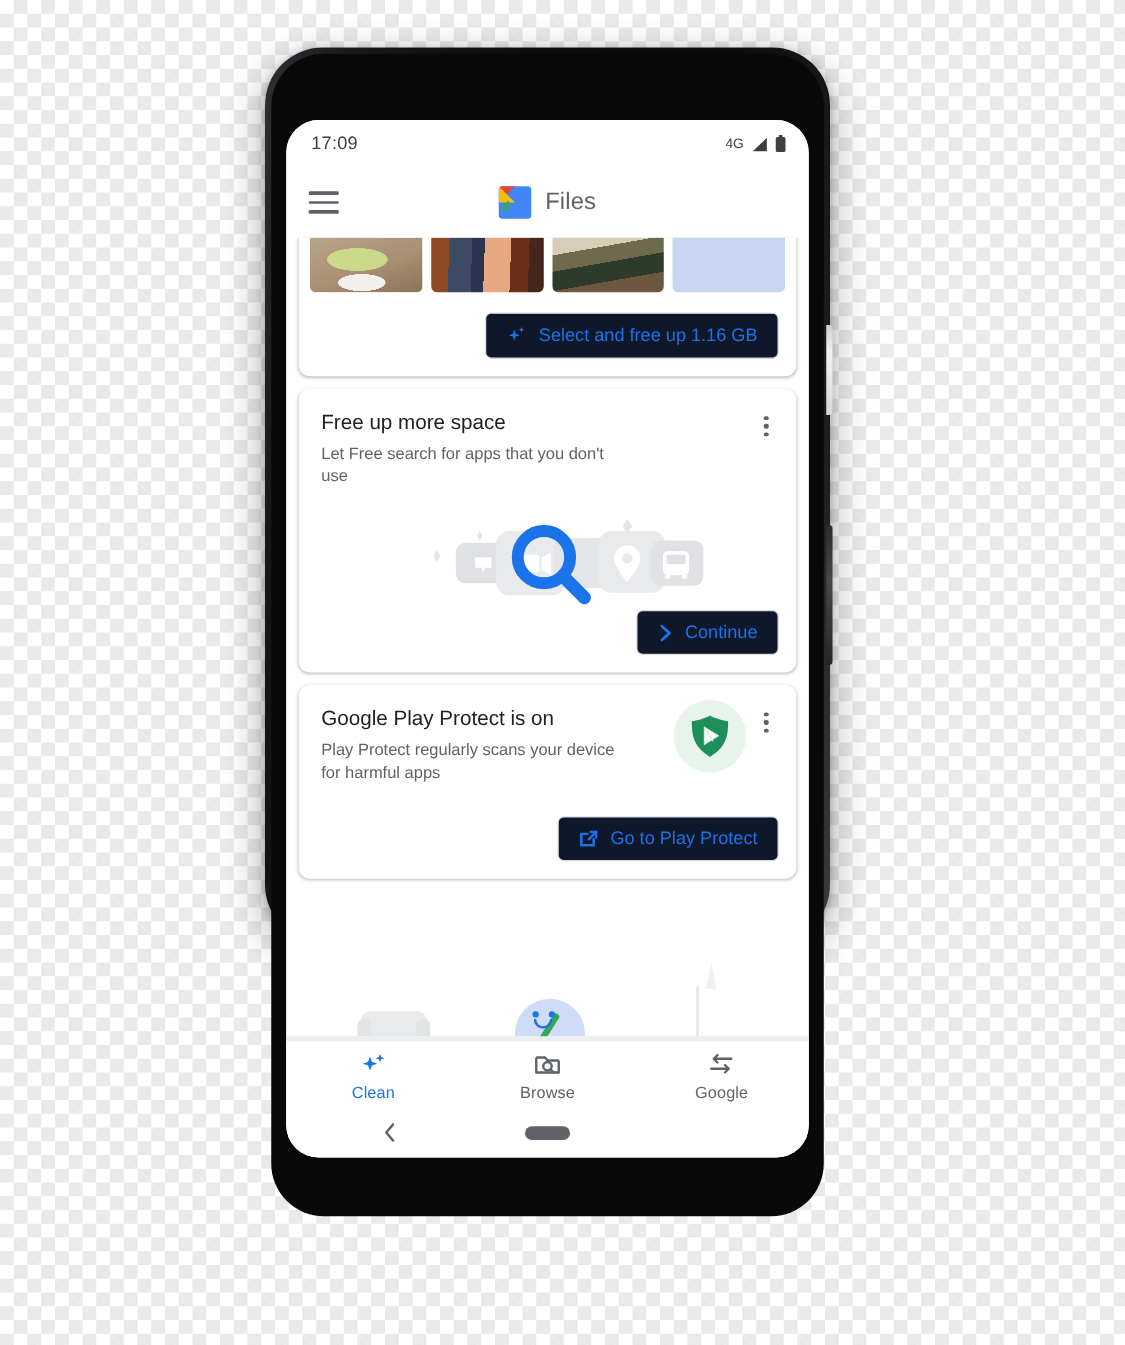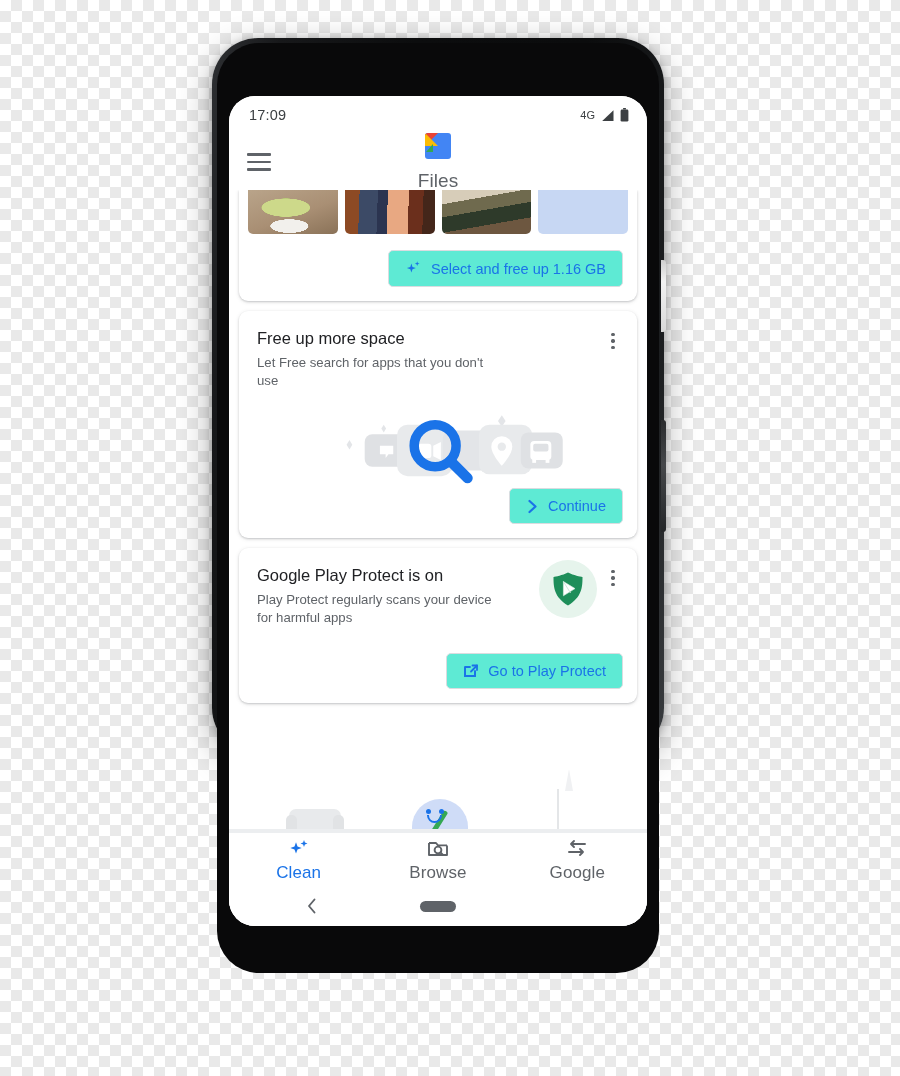"Files" #app-bar-title-group { flex-direction: column -> none }
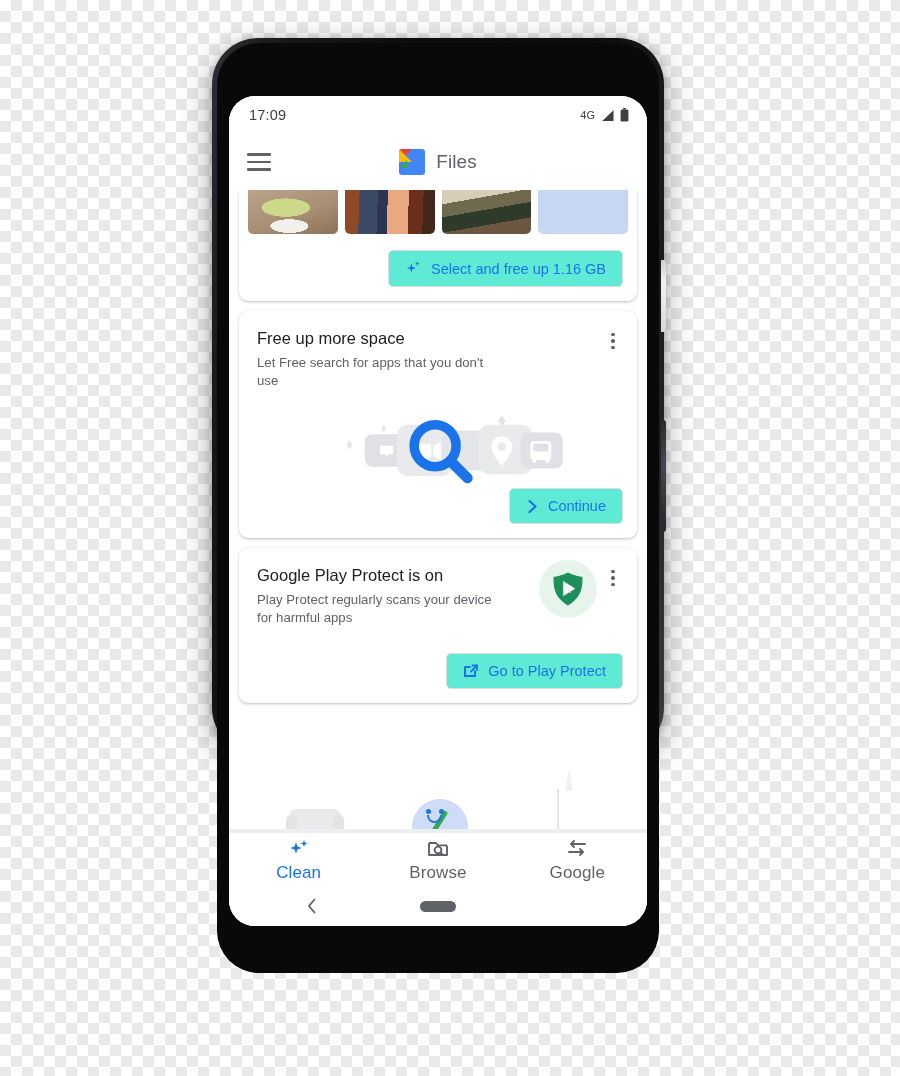"Select and free up 1.16" .action-button { background: #5eead4 -> #0f172a }
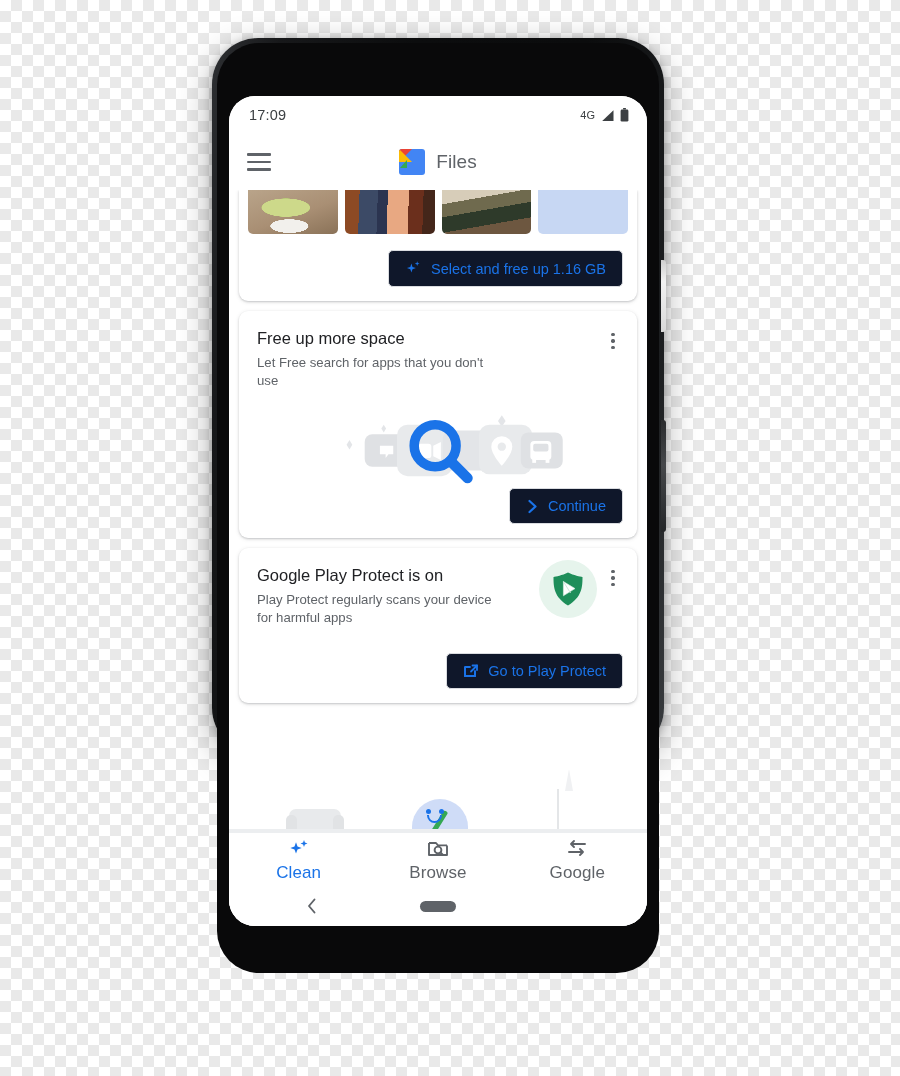"Clean" .nav-label { font-size: 17px -> 13px }
